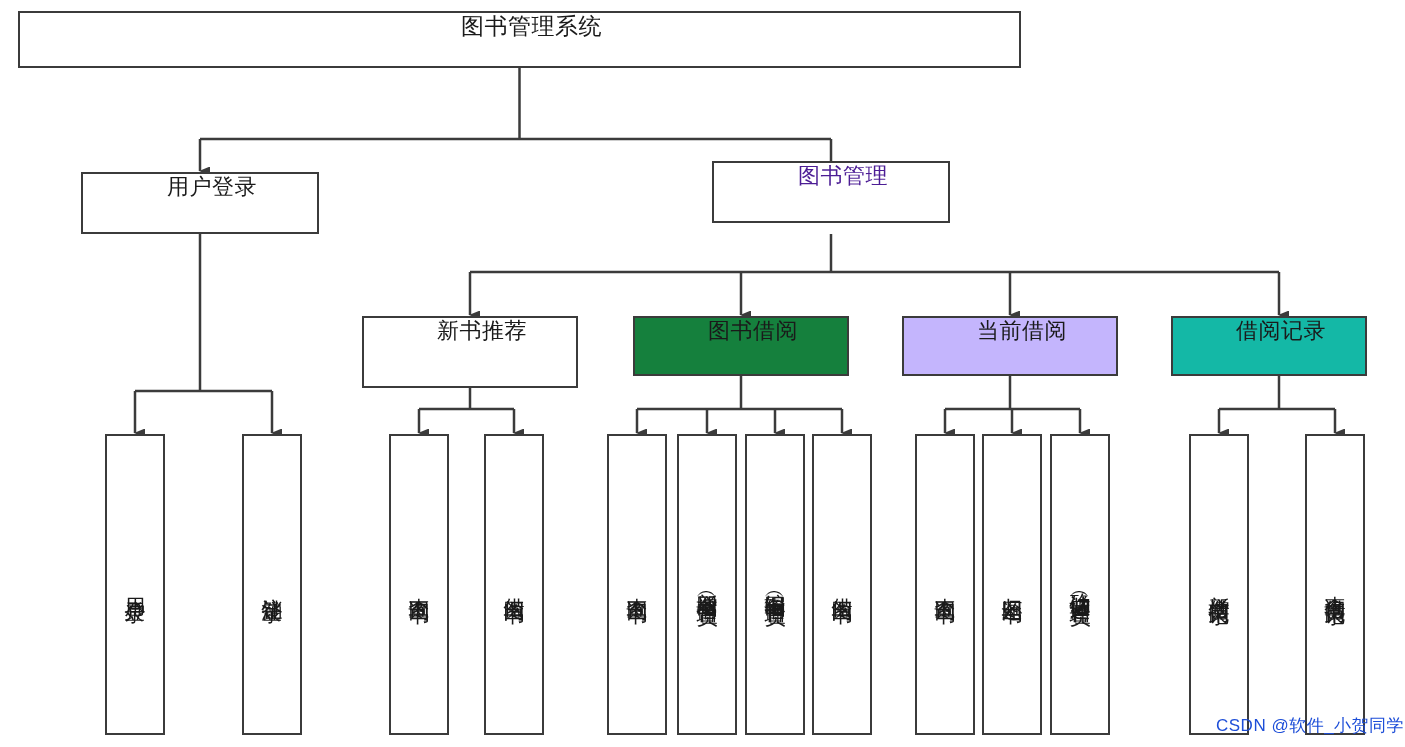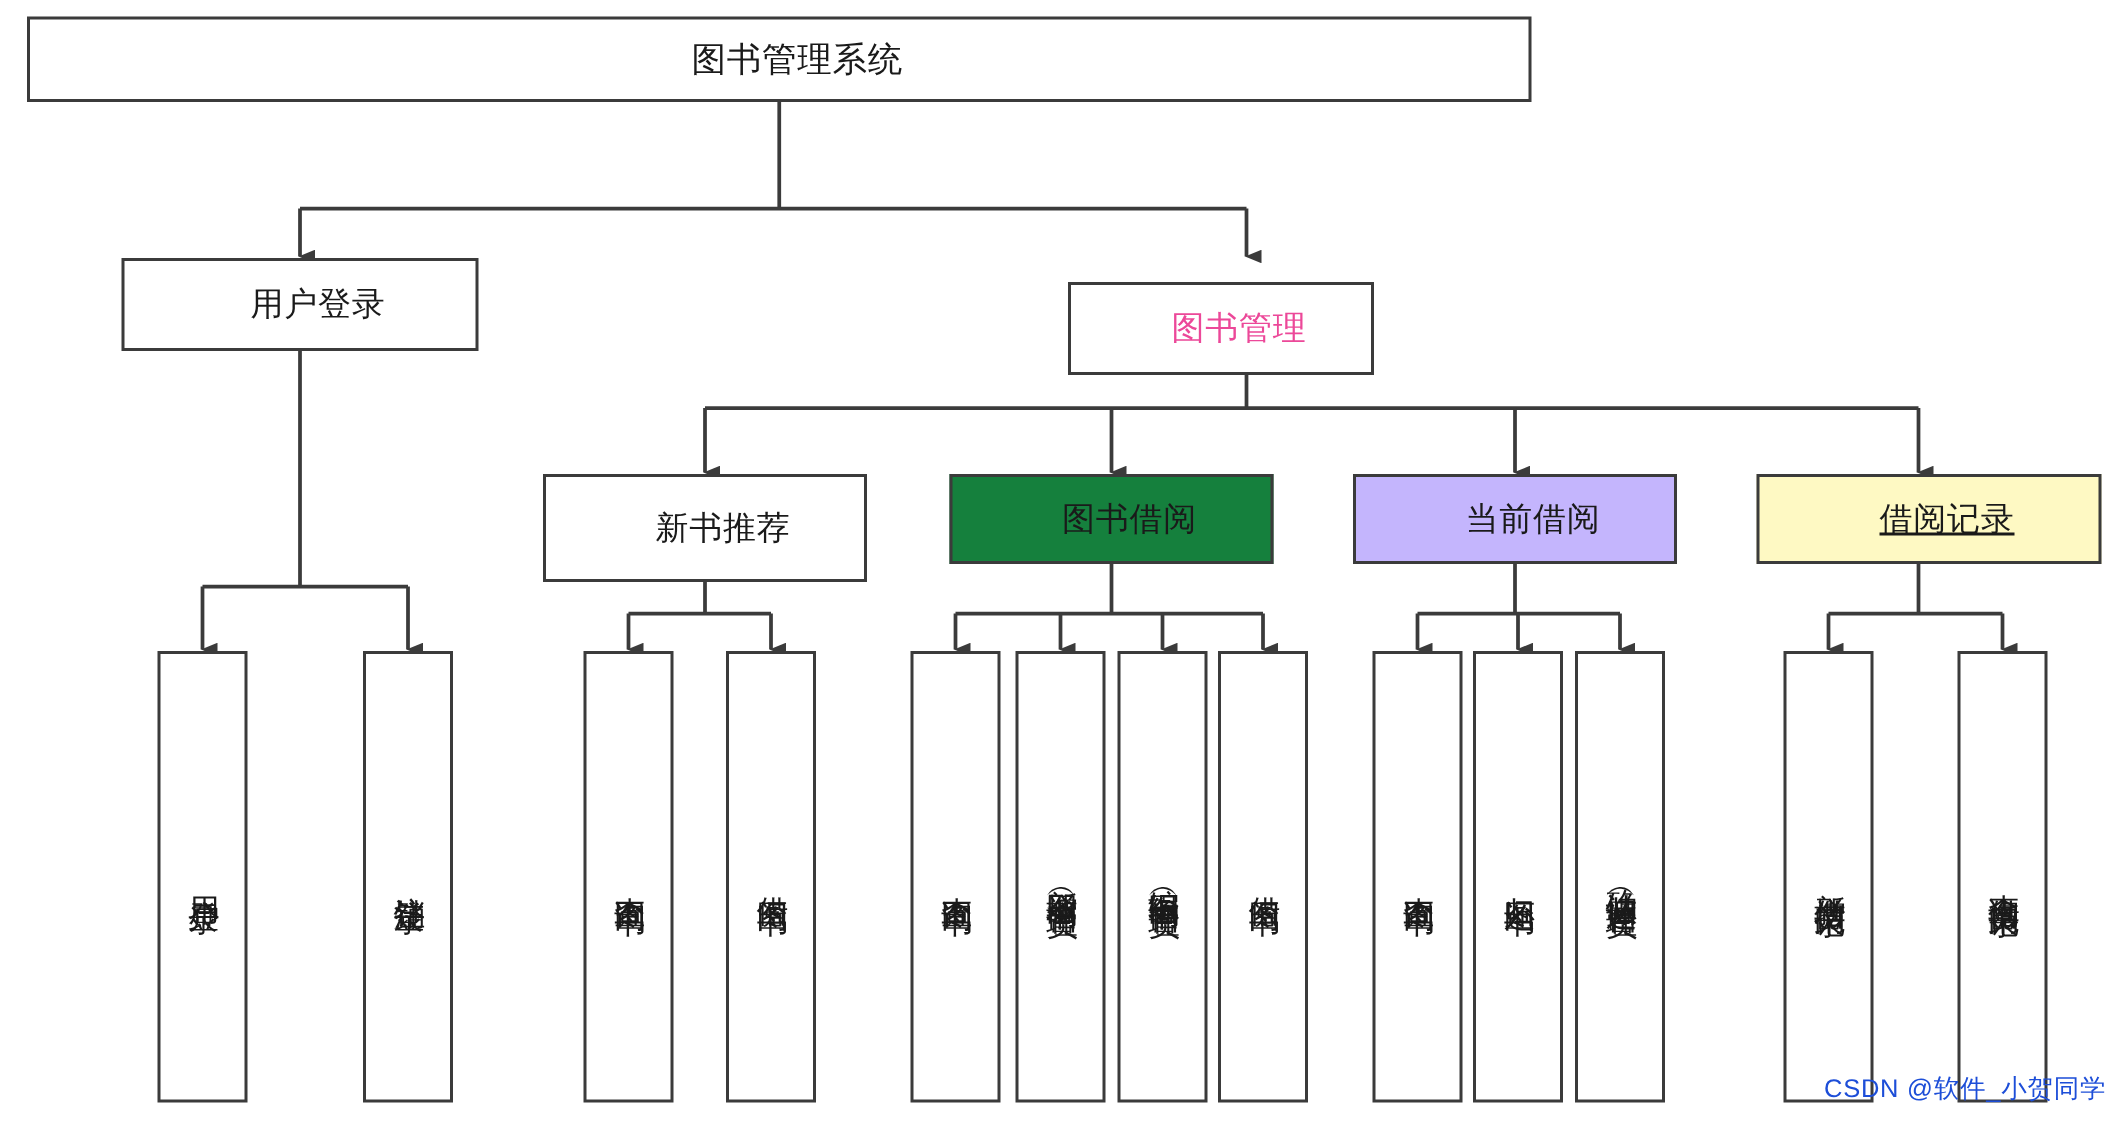"图书管理系统" .node { align-items: center -> none }
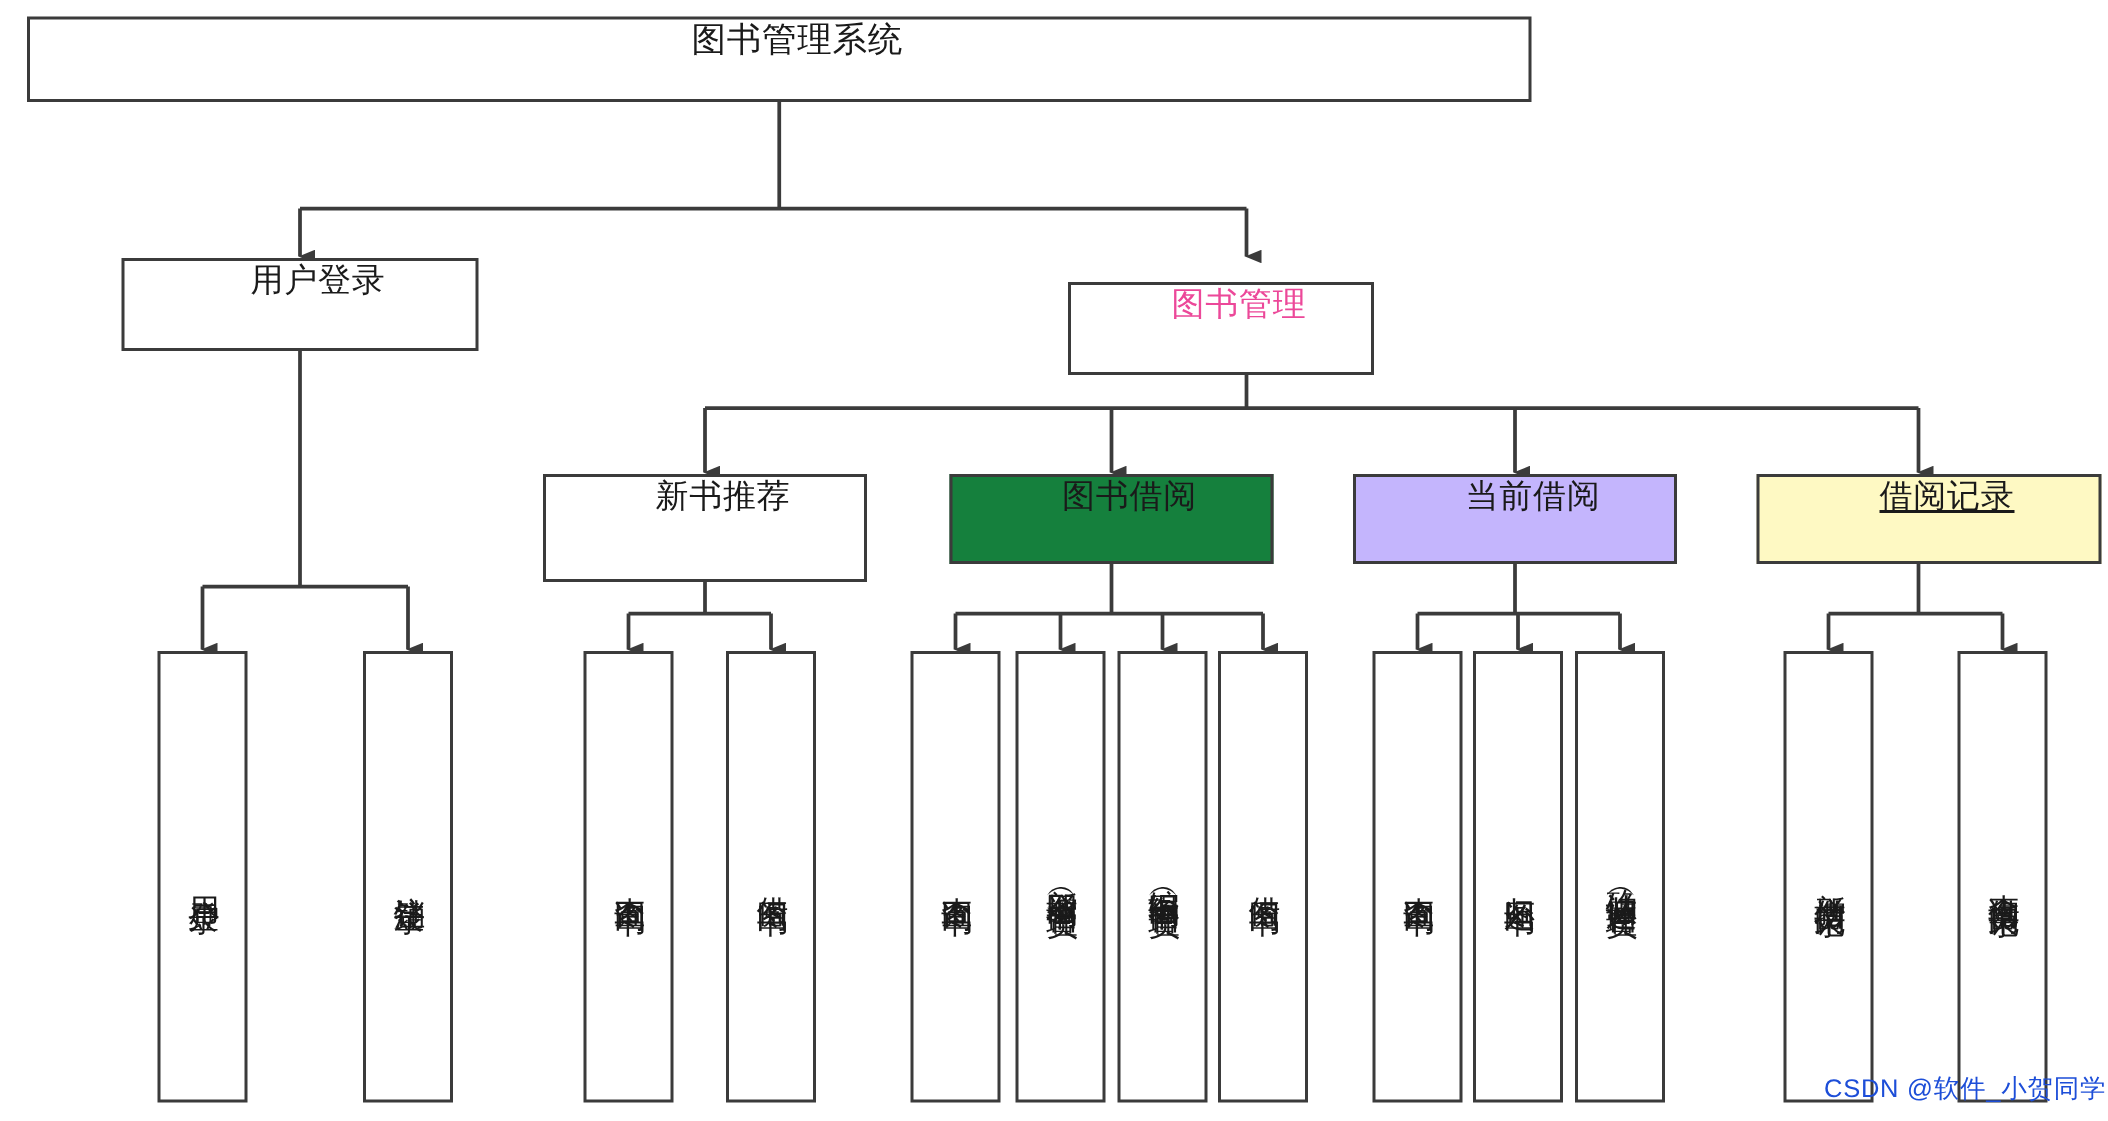"图书管理" div.node { color: #ec4899 -> #4c1d95; top: 188px -> 161px; width: 204px -> 238px }
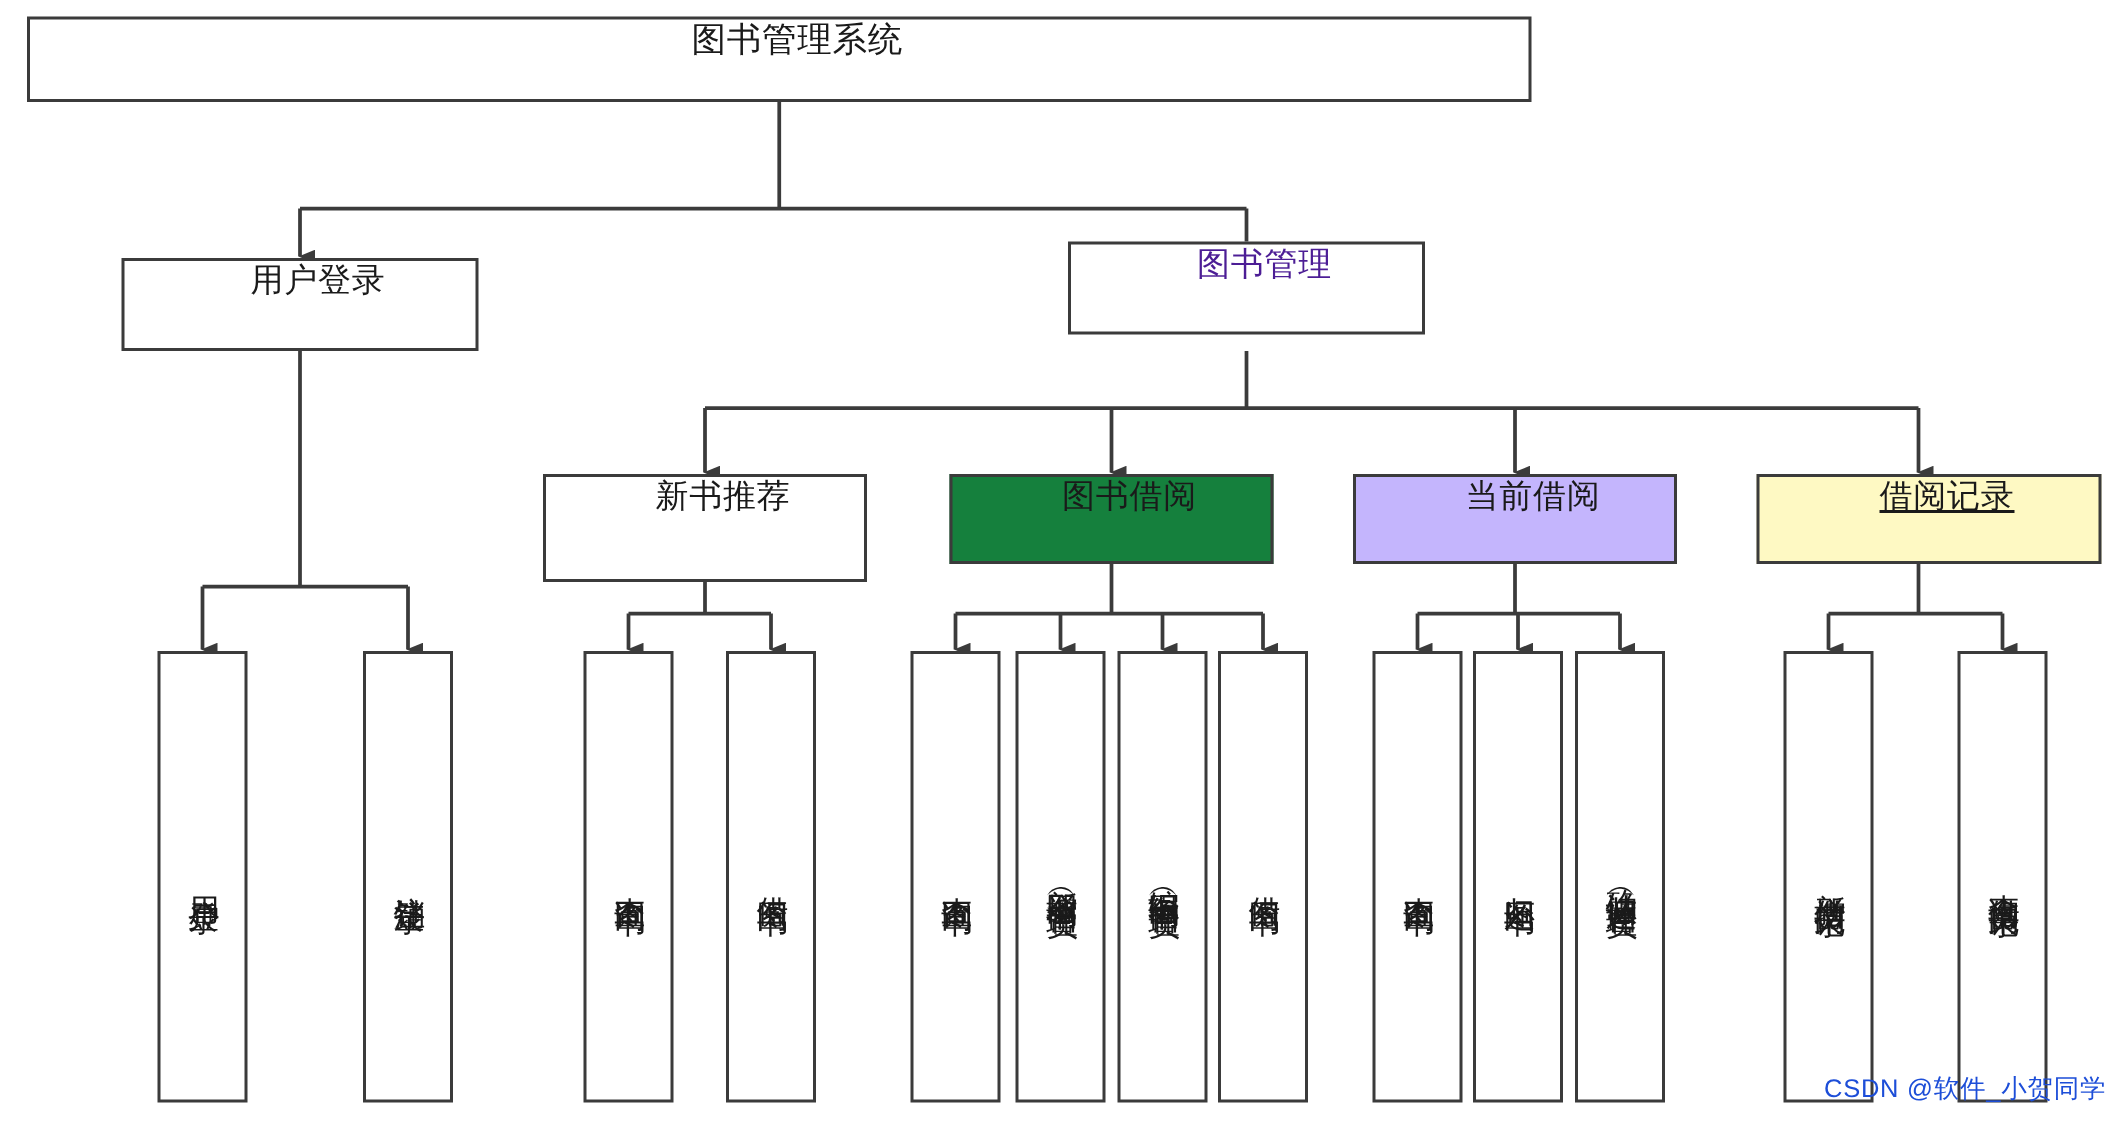"借阅记录" div.node { background: #fef9c3 -> #14b8a6; text-decoration: underline -> none; width: 230px -> 196px }
